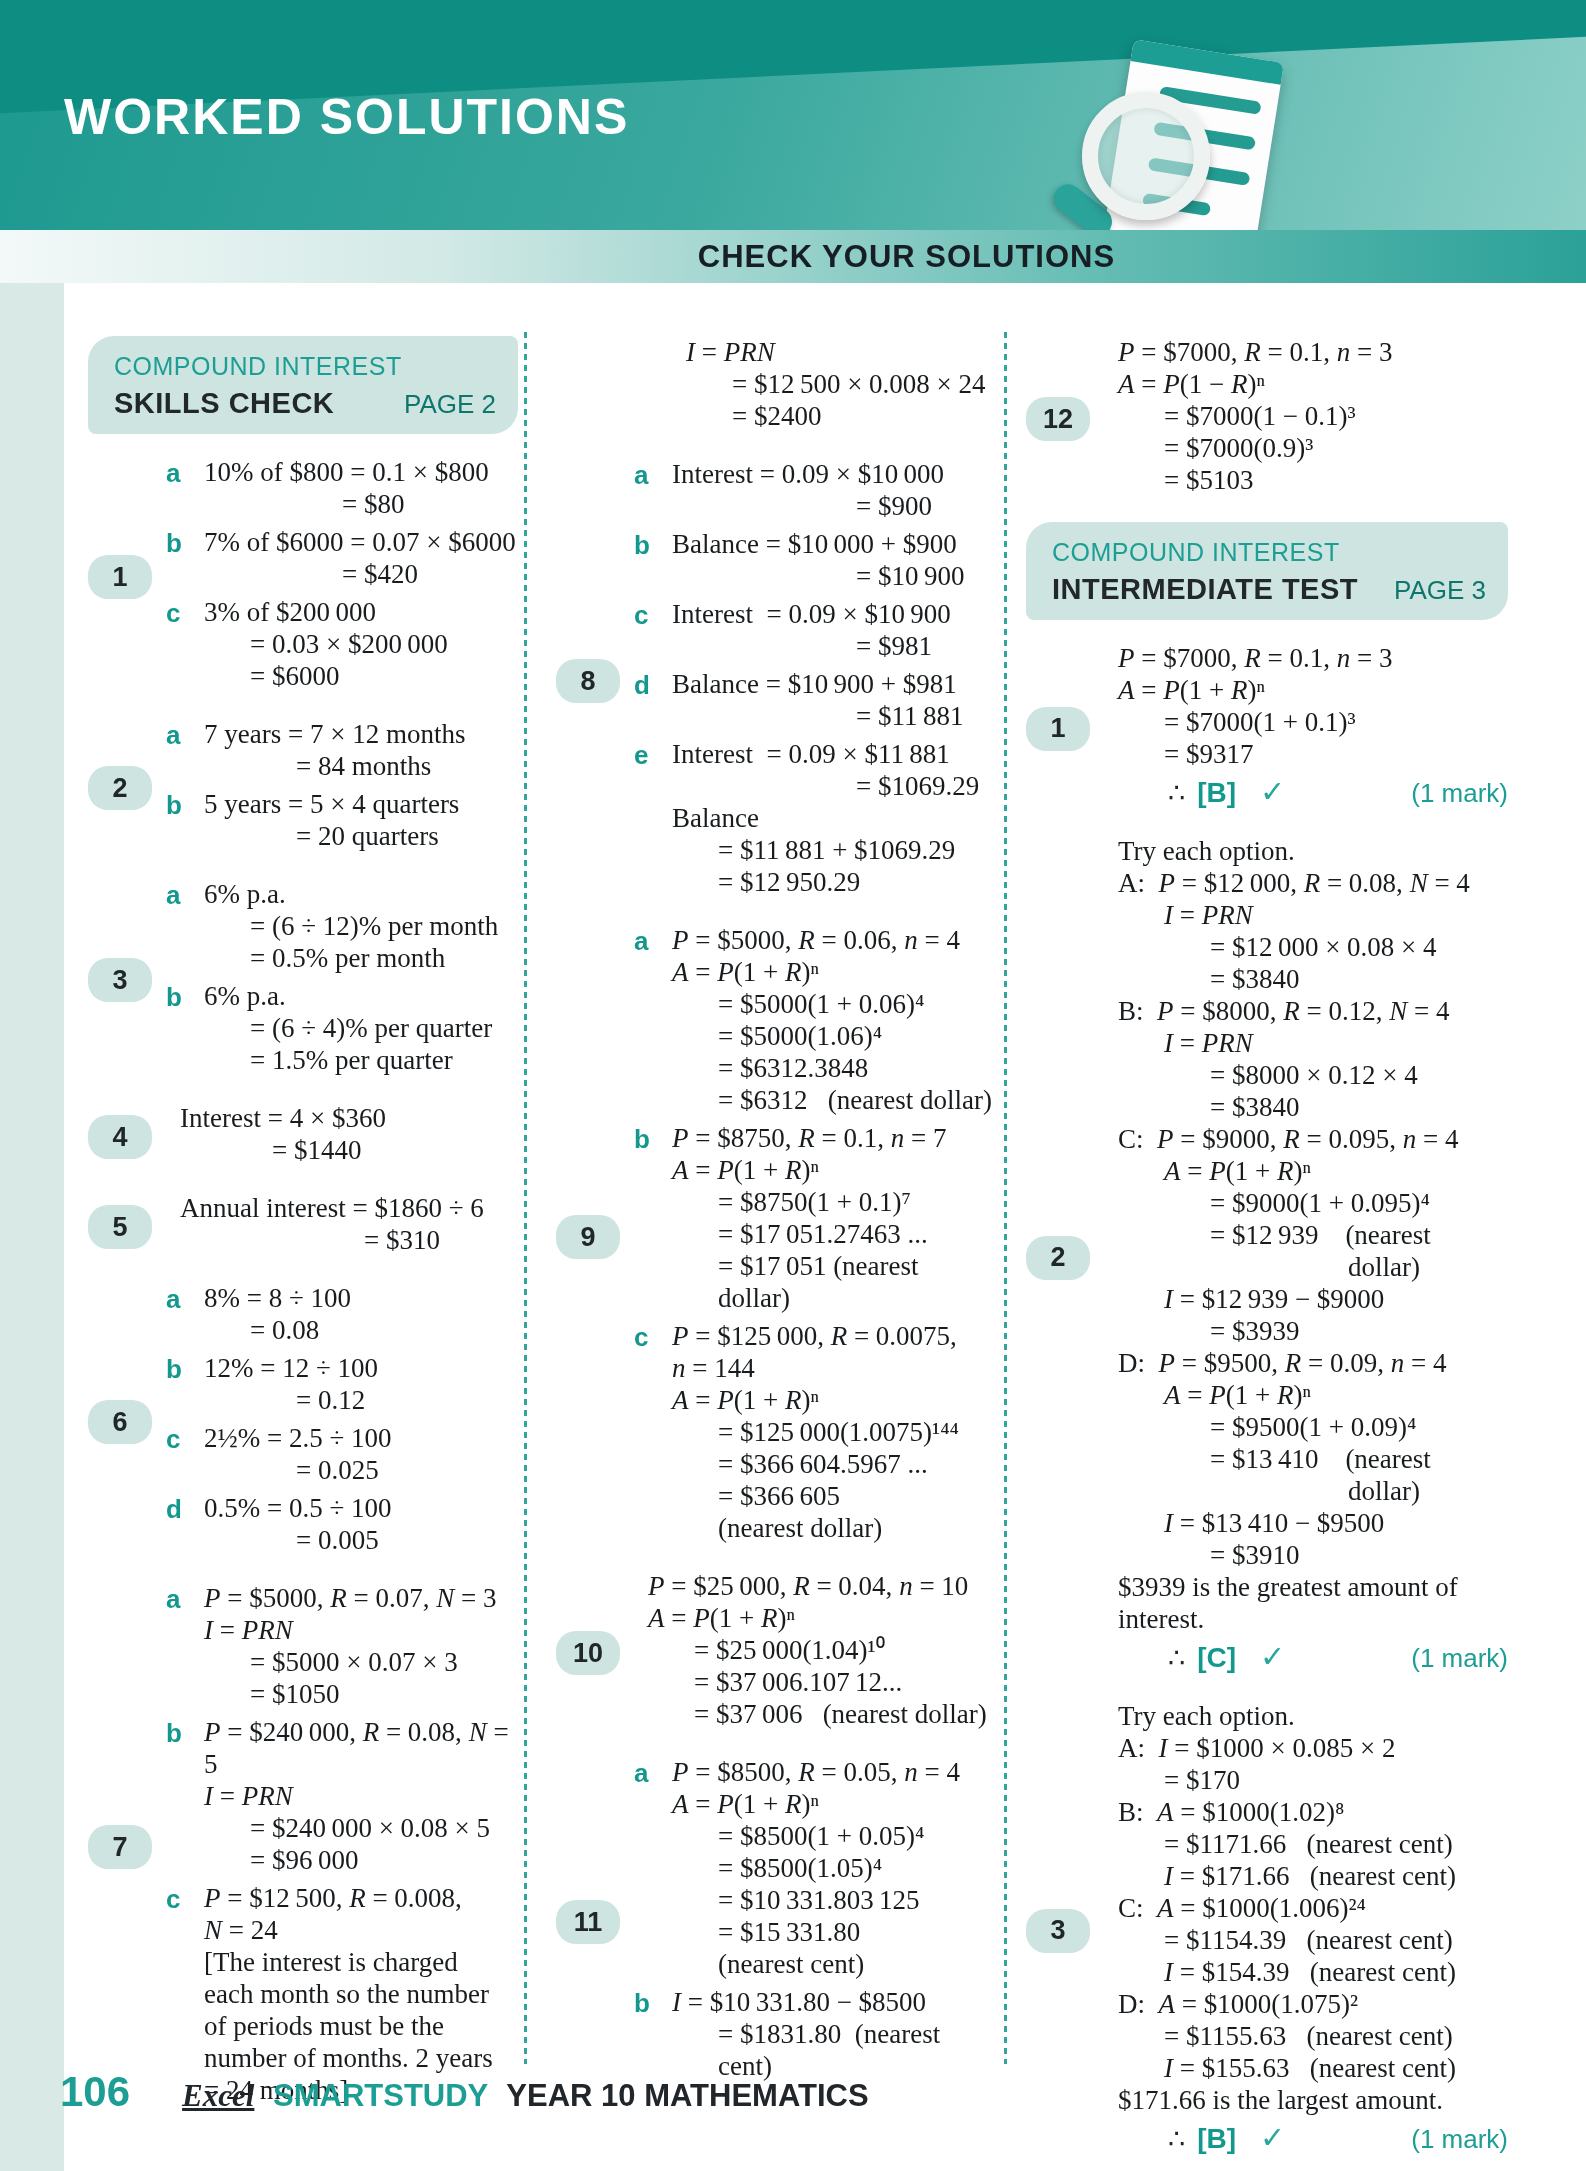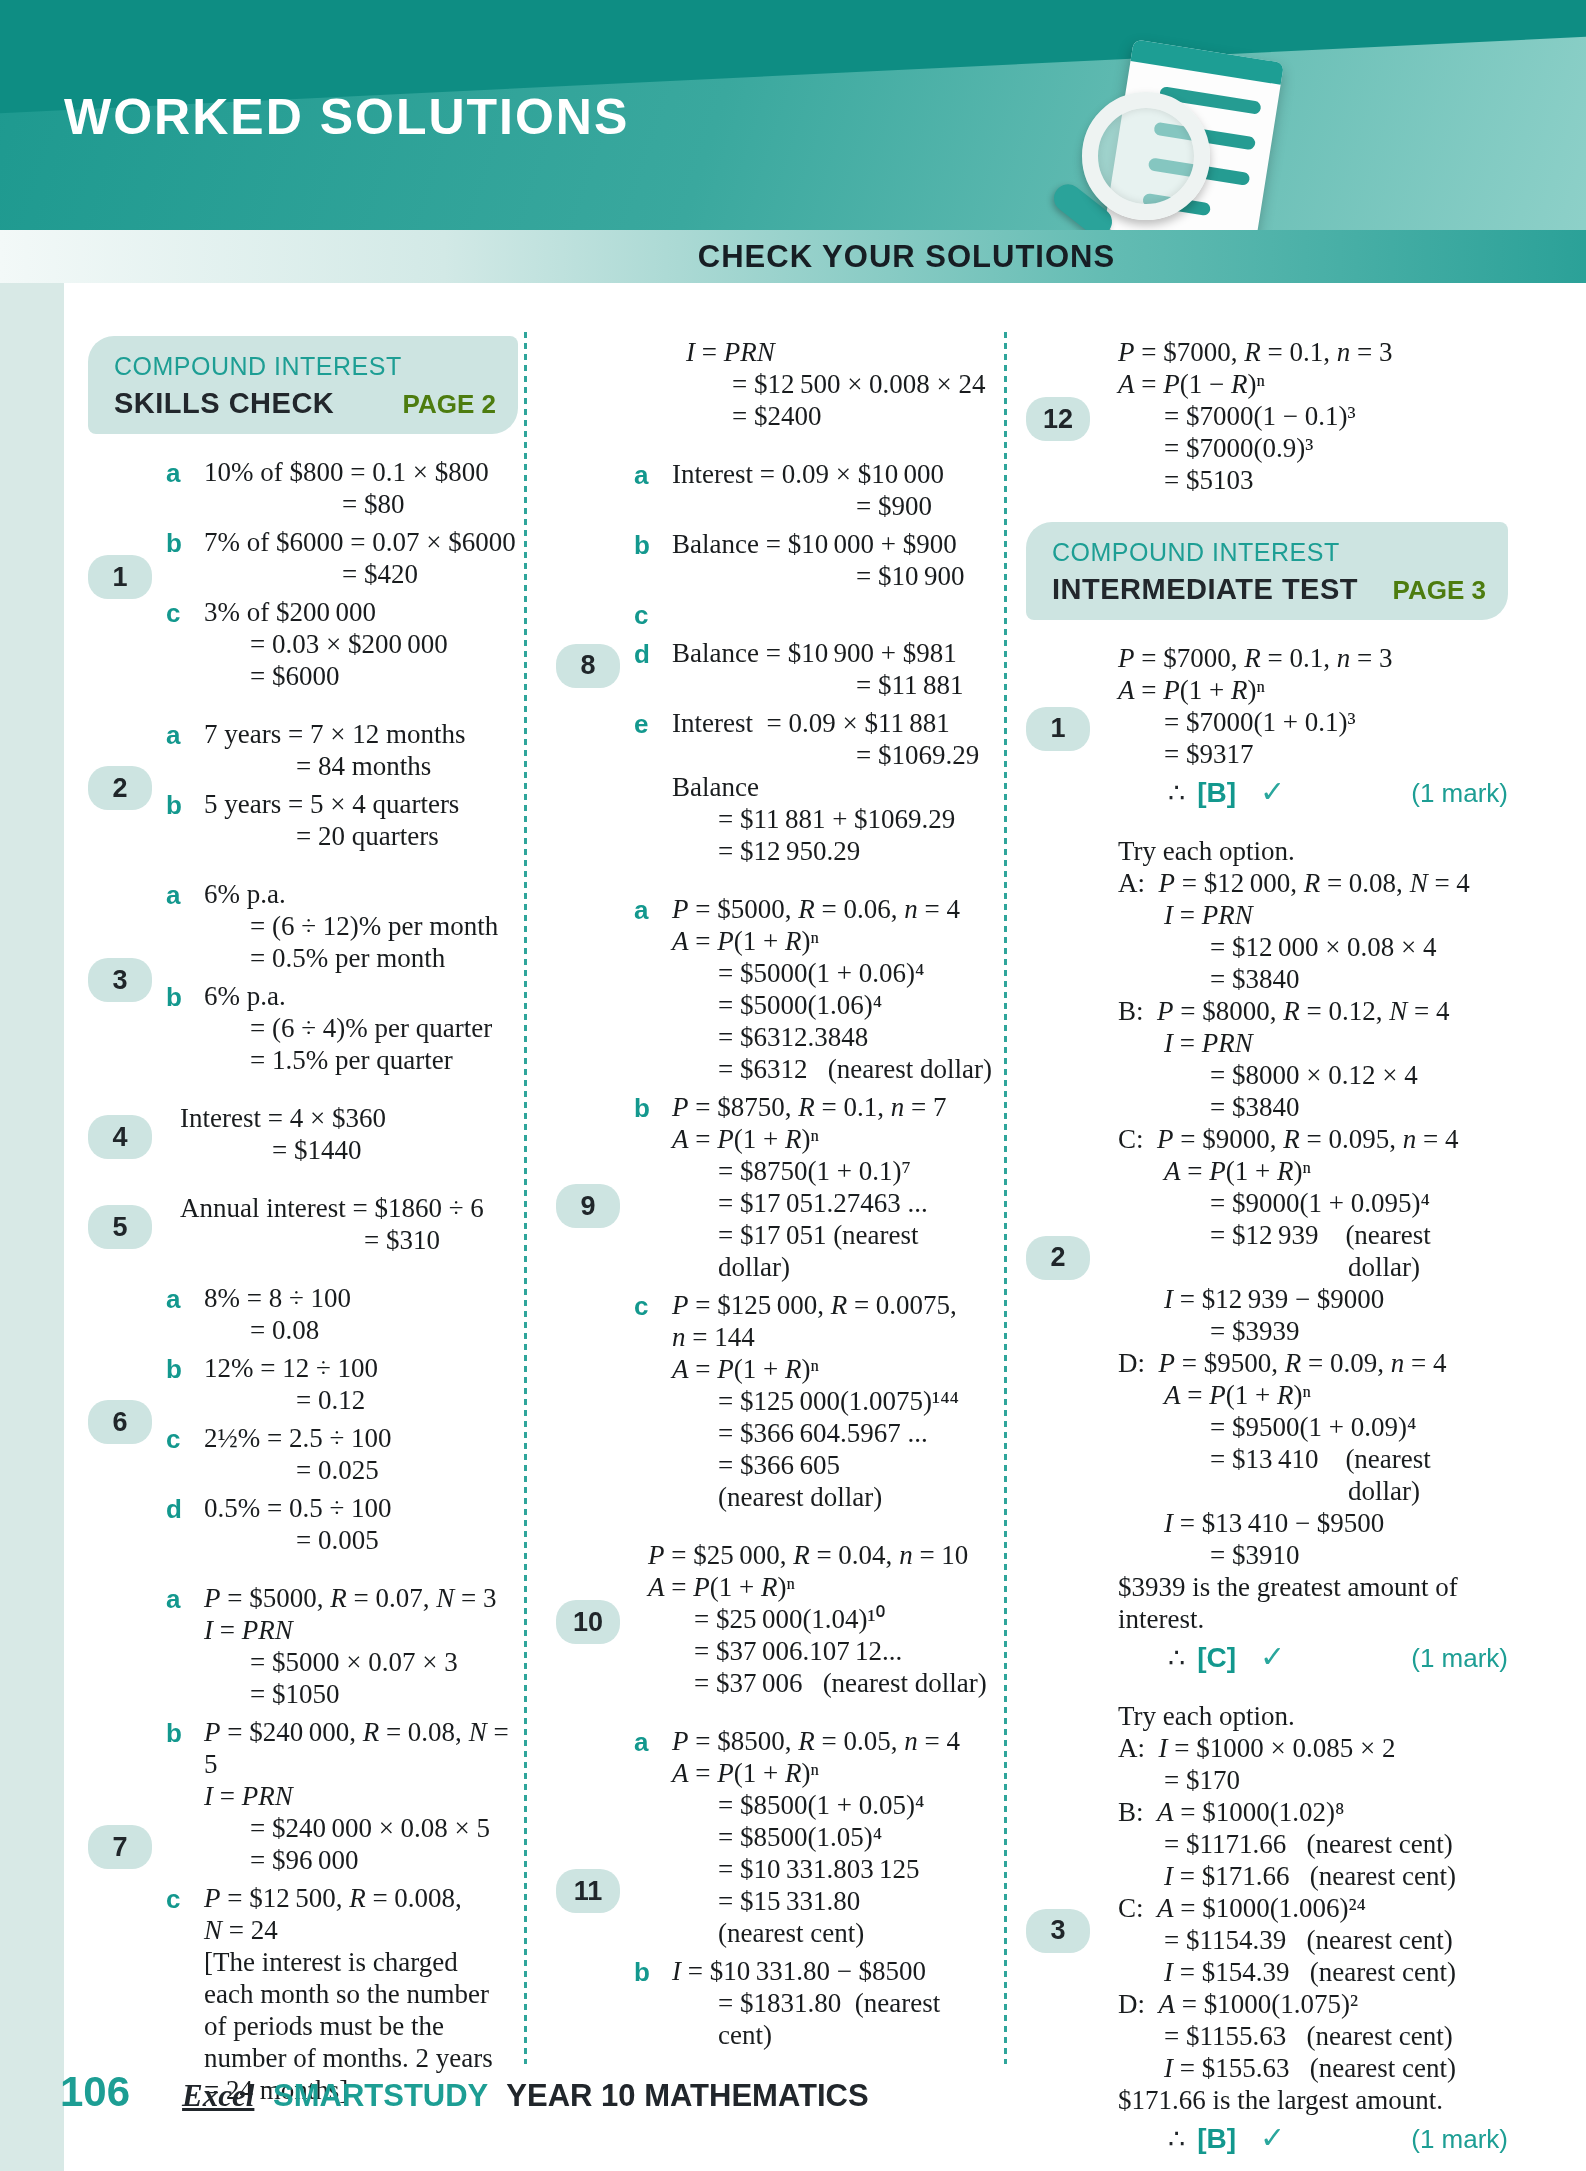"PAGE 2" .sec-page { color: #4d7c0f -> #0f766e; font-weight: 700 -> 400 }
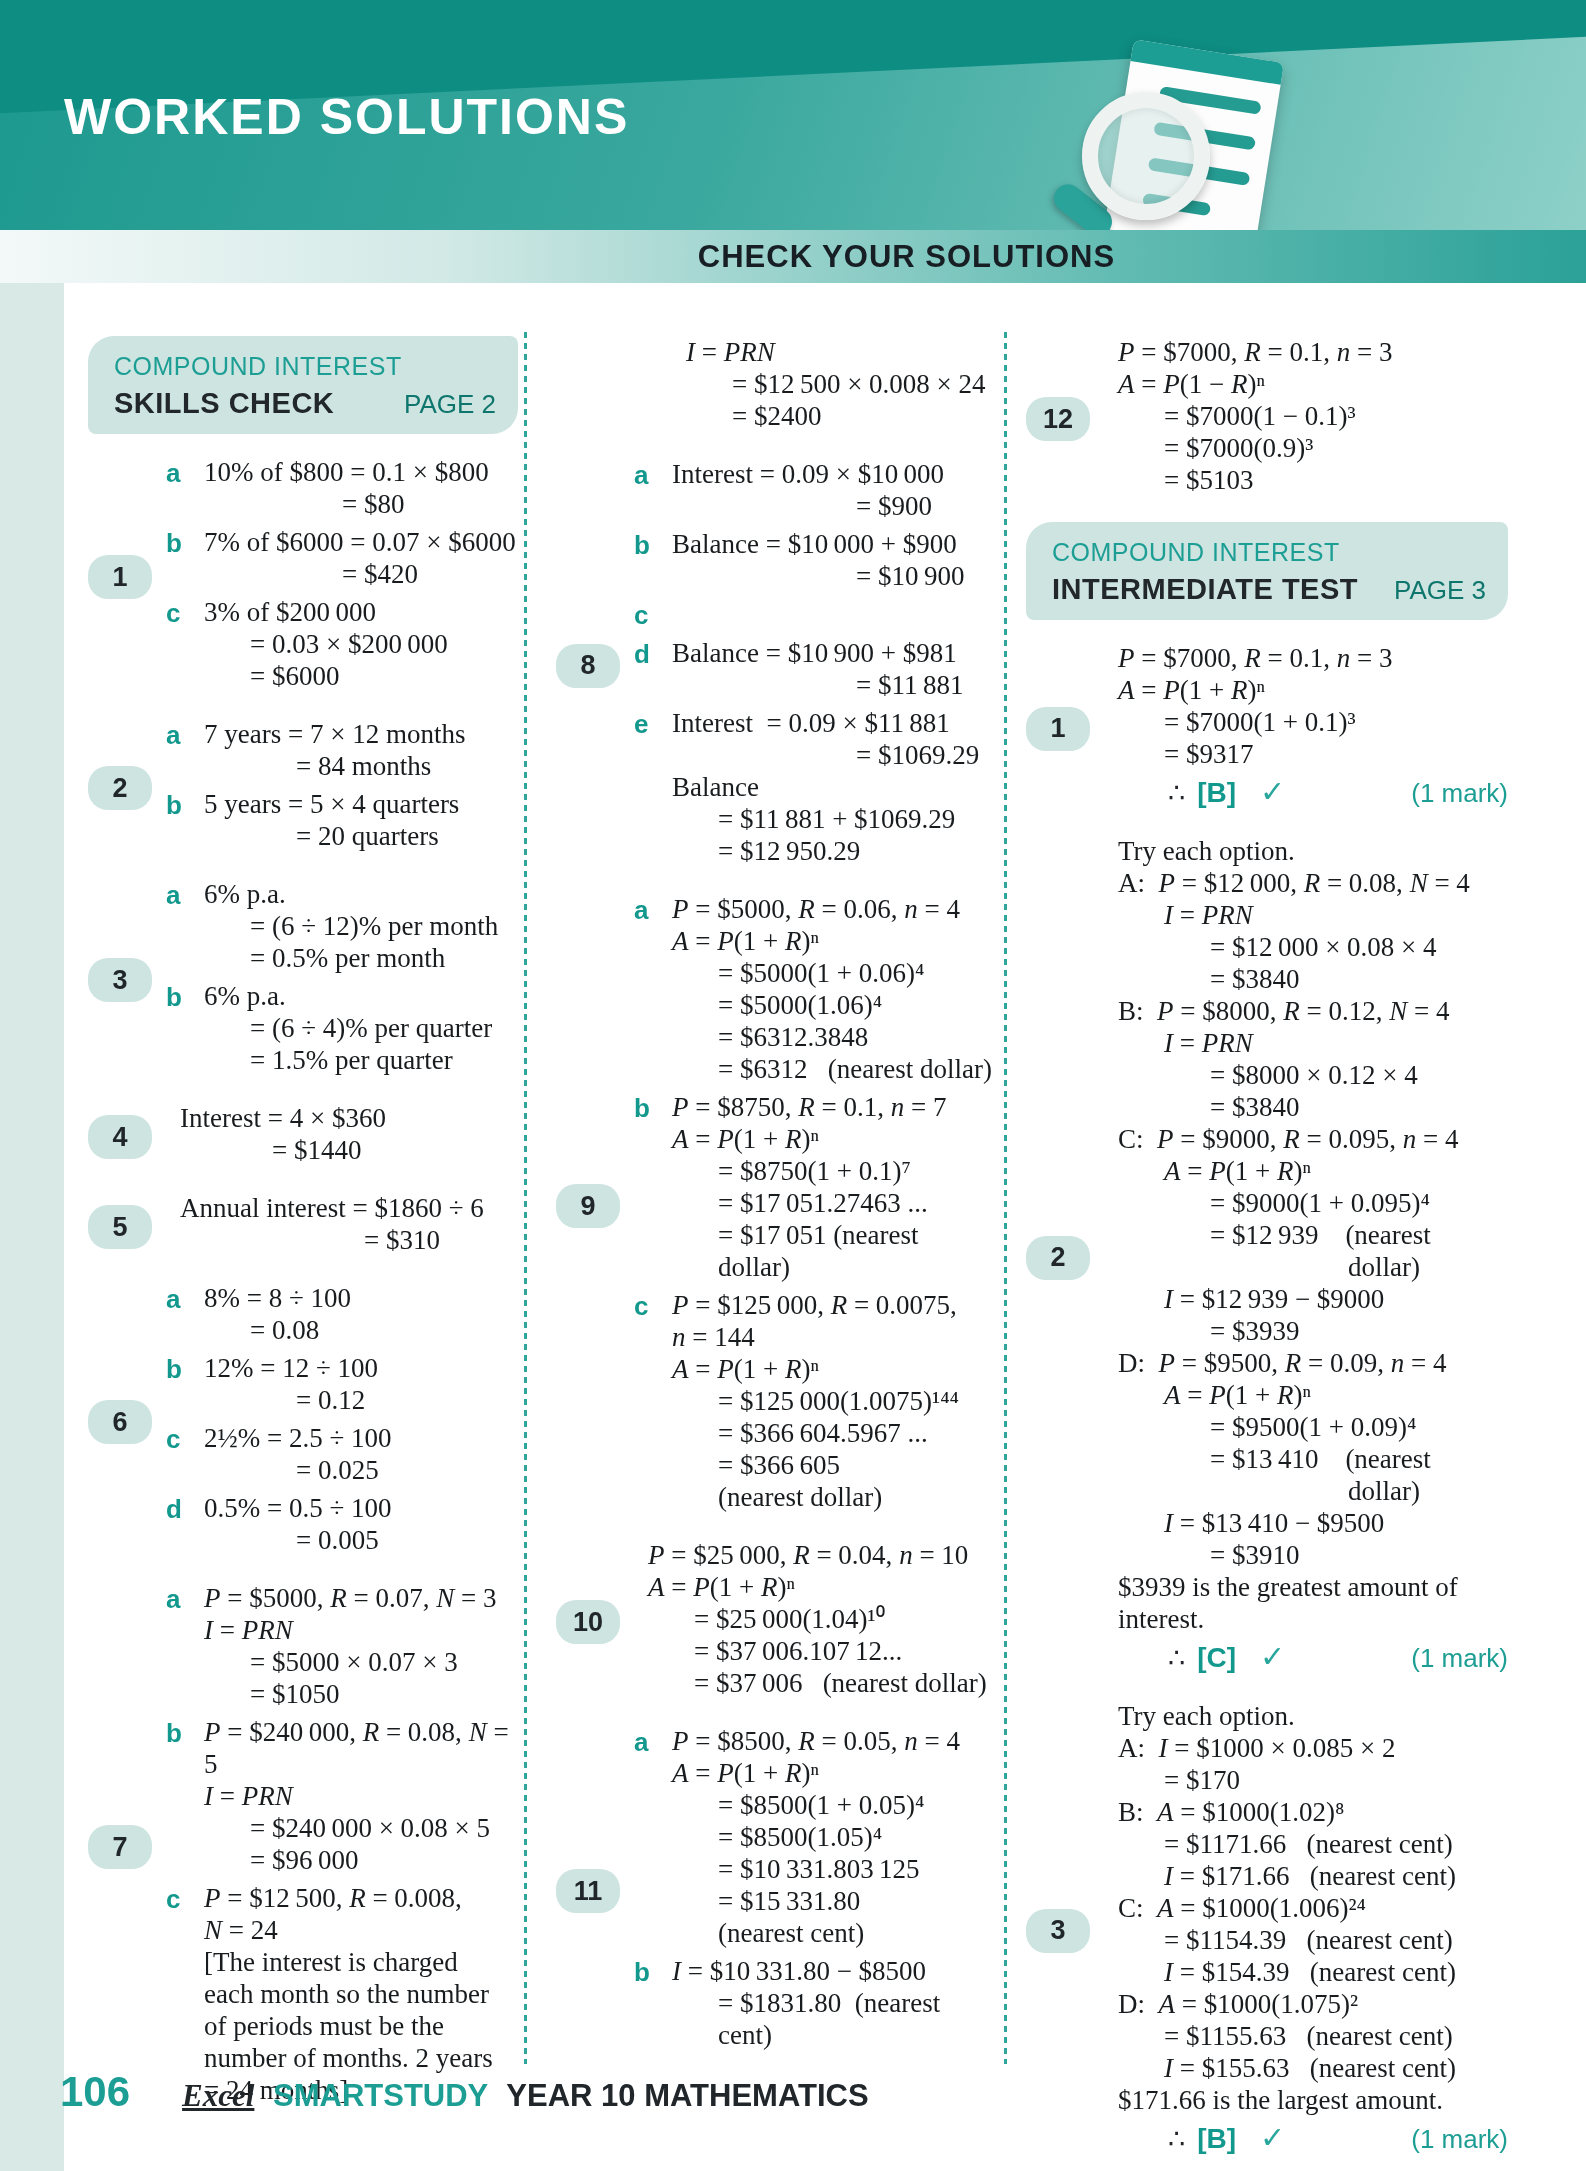"Interest = 0.09 × $10 900" div.part-lines { html: none -> <div> <div>Interest = 0.09 × $10 900</div> <div>= $981</div> </div> }
